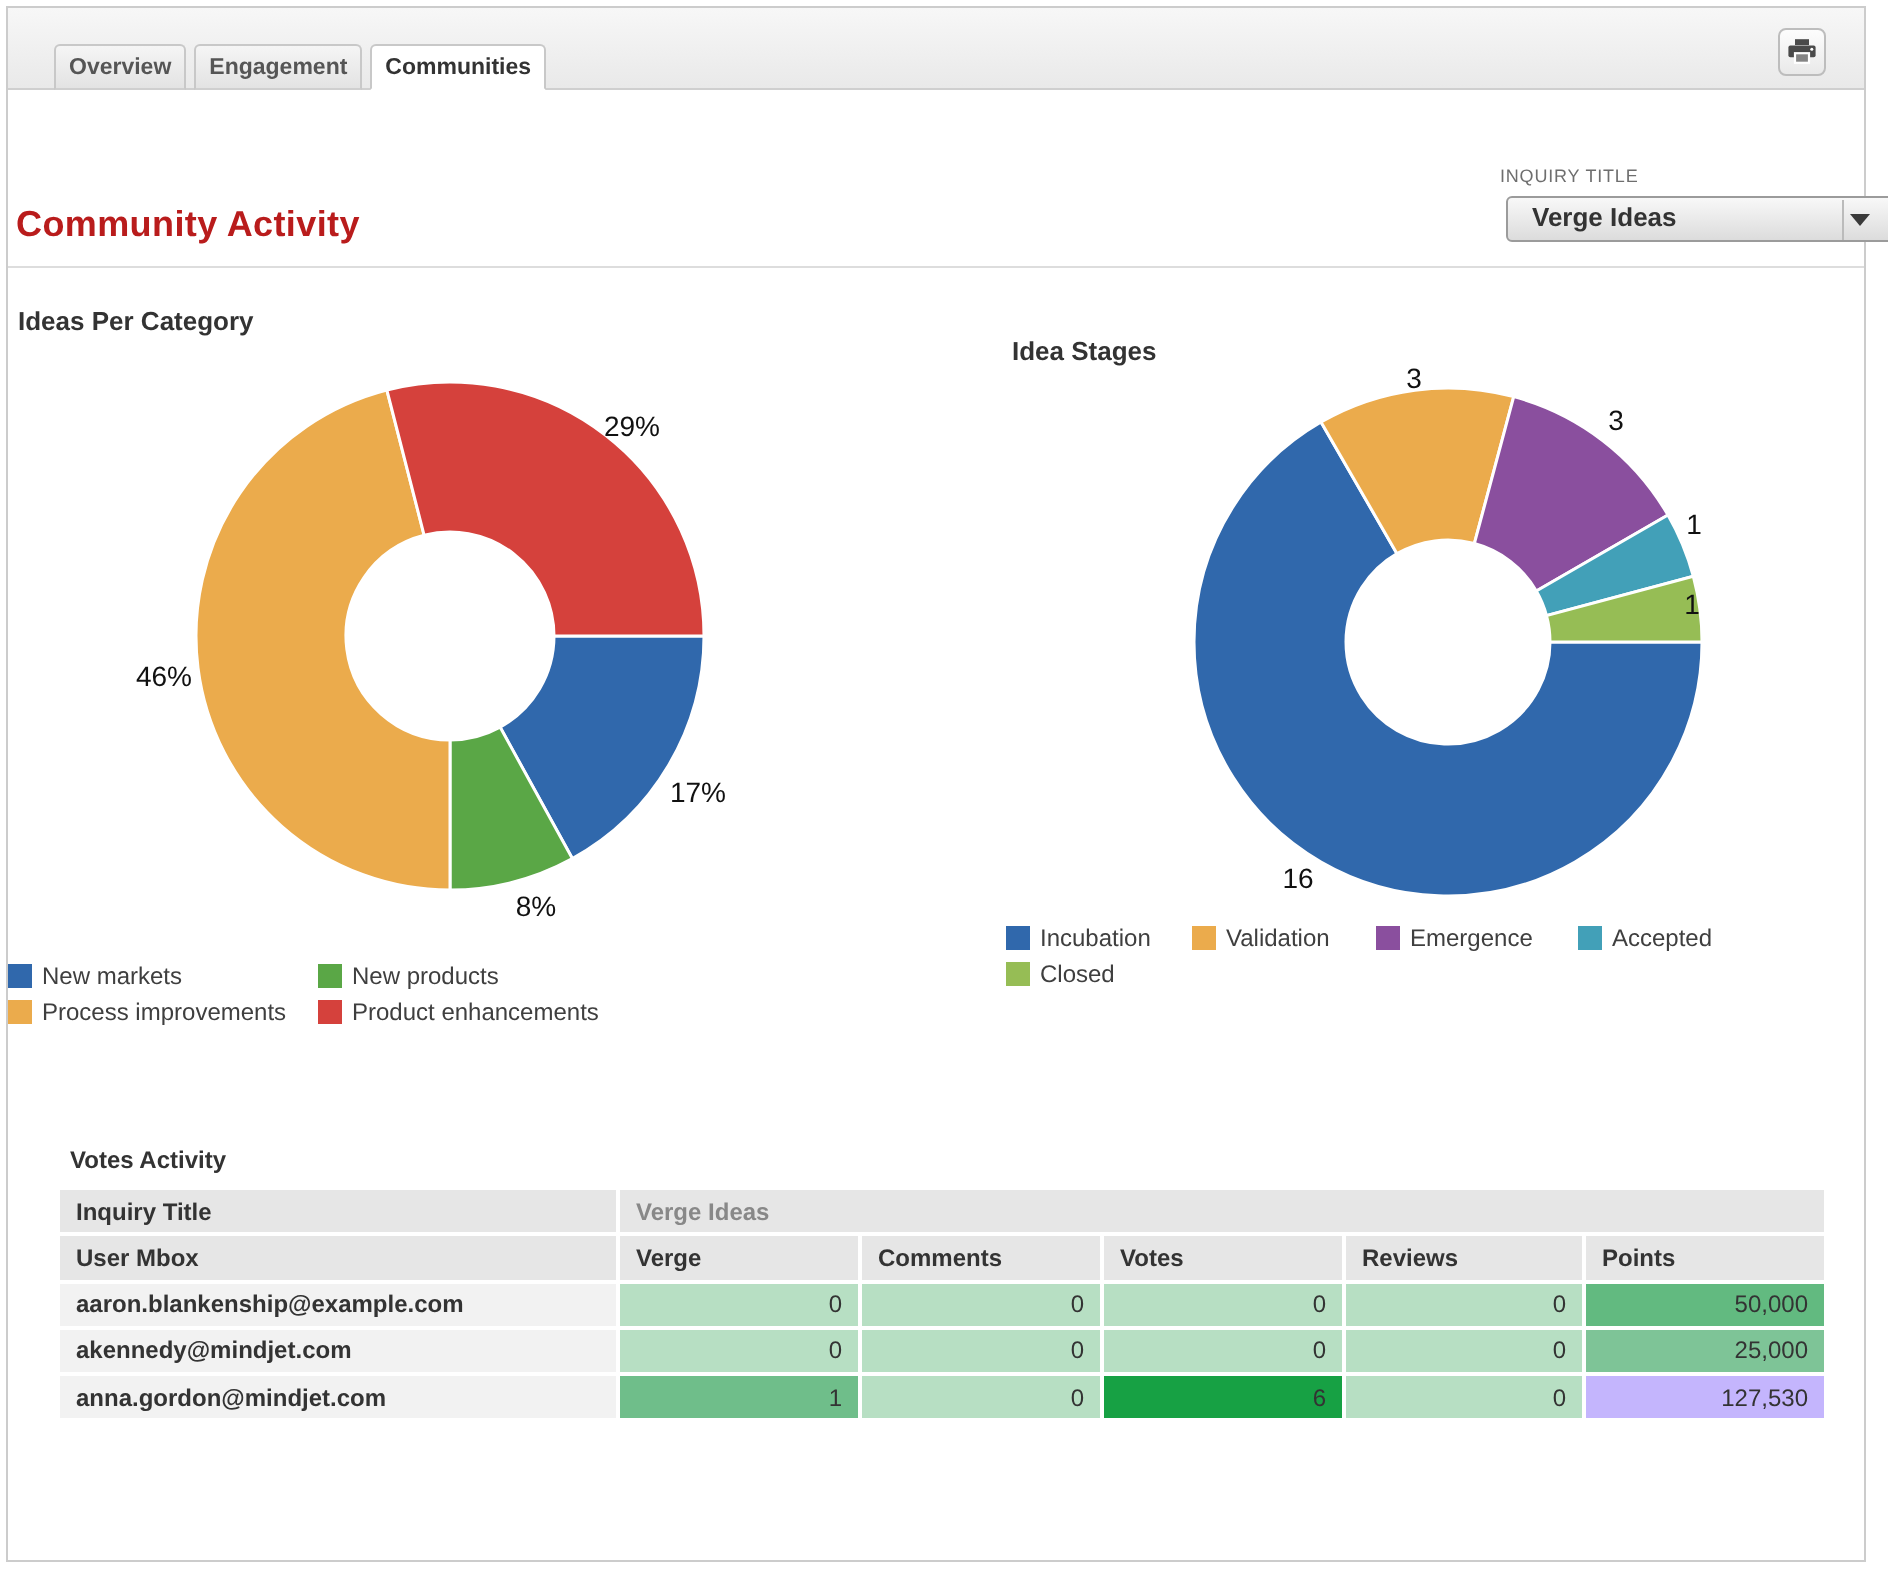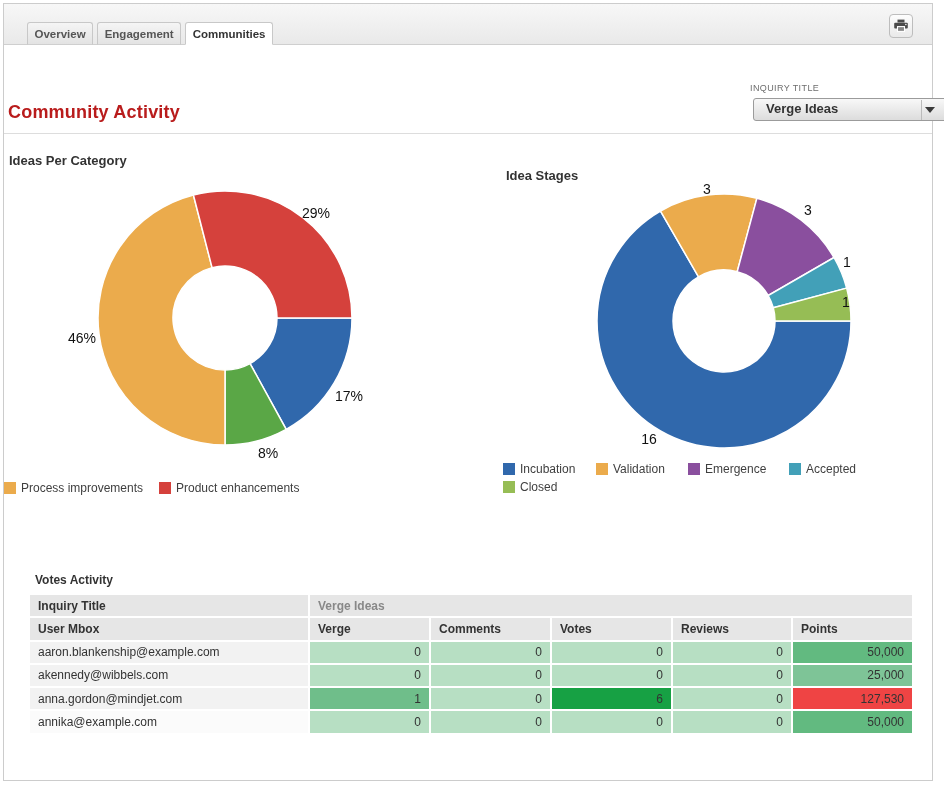"New markets New products" div.legrow { html: none -> <div><span><span></span>New markets</span><span><span></span>New products</span></div> }
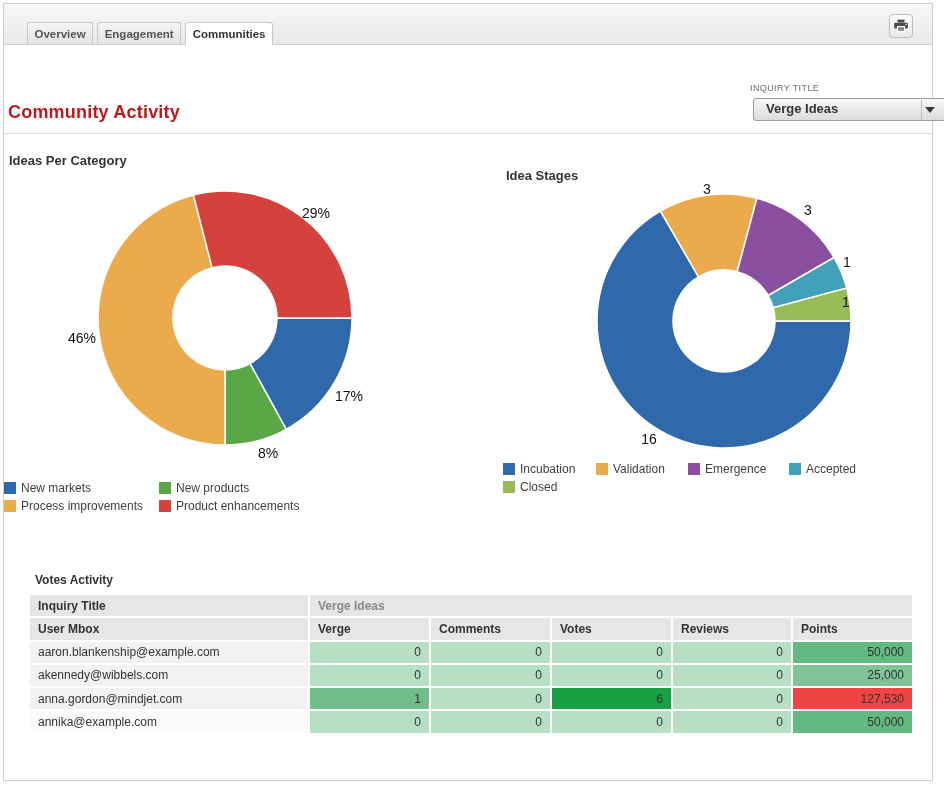"aaron.blankenship@example.com" td.mbox { font-weight: normal -> bold }
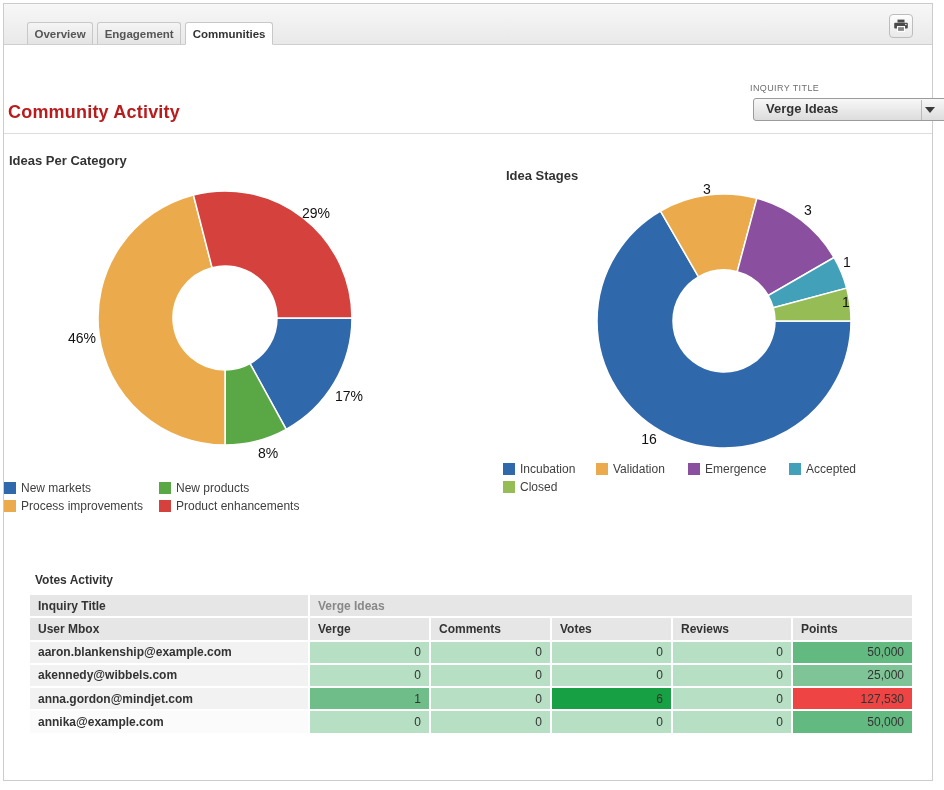"akennedy@wibbels.com" td.mbox { text: akennedy@wibbels.com -> akennedy@mindjet.com }
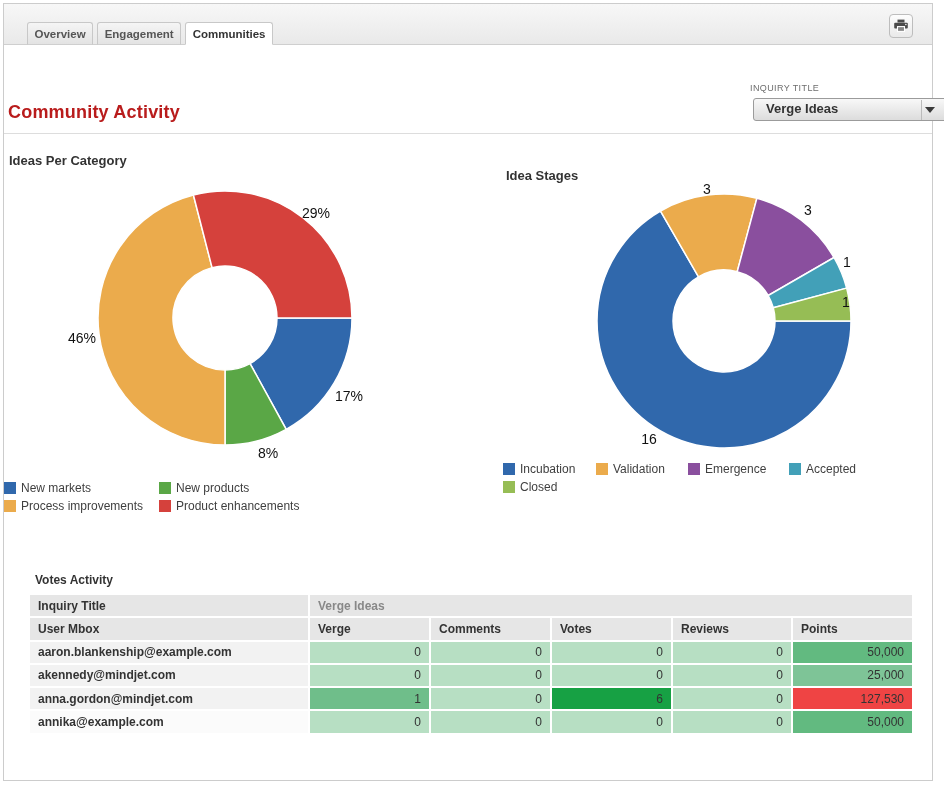"127,530" td.num { background: #ef4444 -> #c4b5fd }
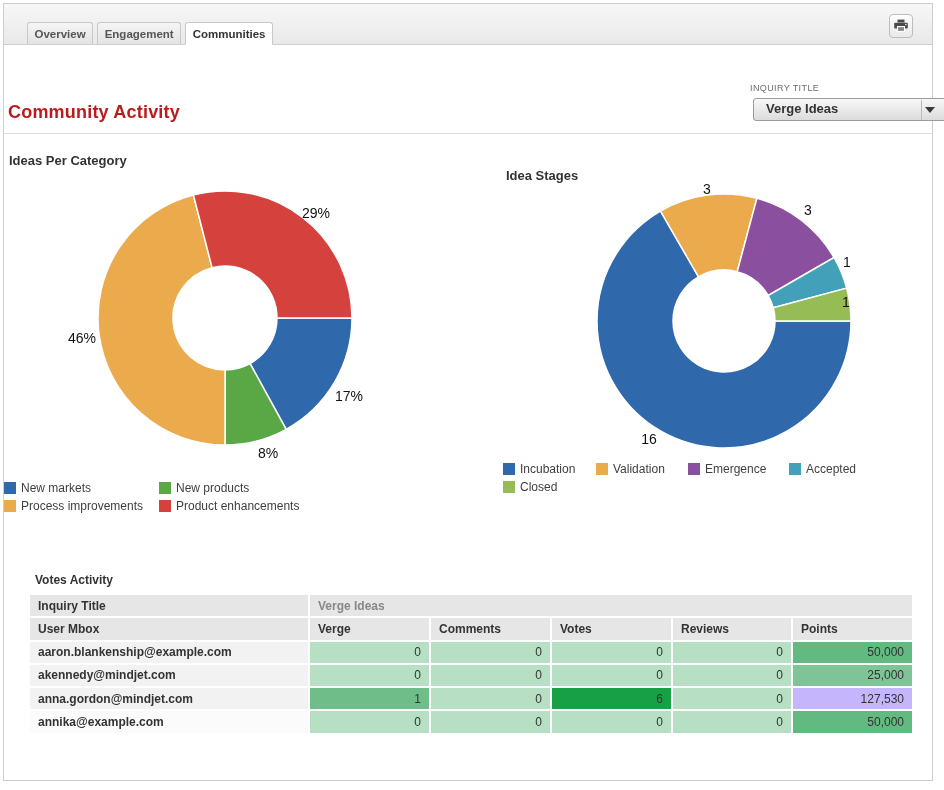"annika@example.com" tr.even { html: <tr> <td>annika@example.com</td> <td>0</td> <td>0</td> <td>0</td> <td>0</td> <td>50,000</td> </tr> -> none }
